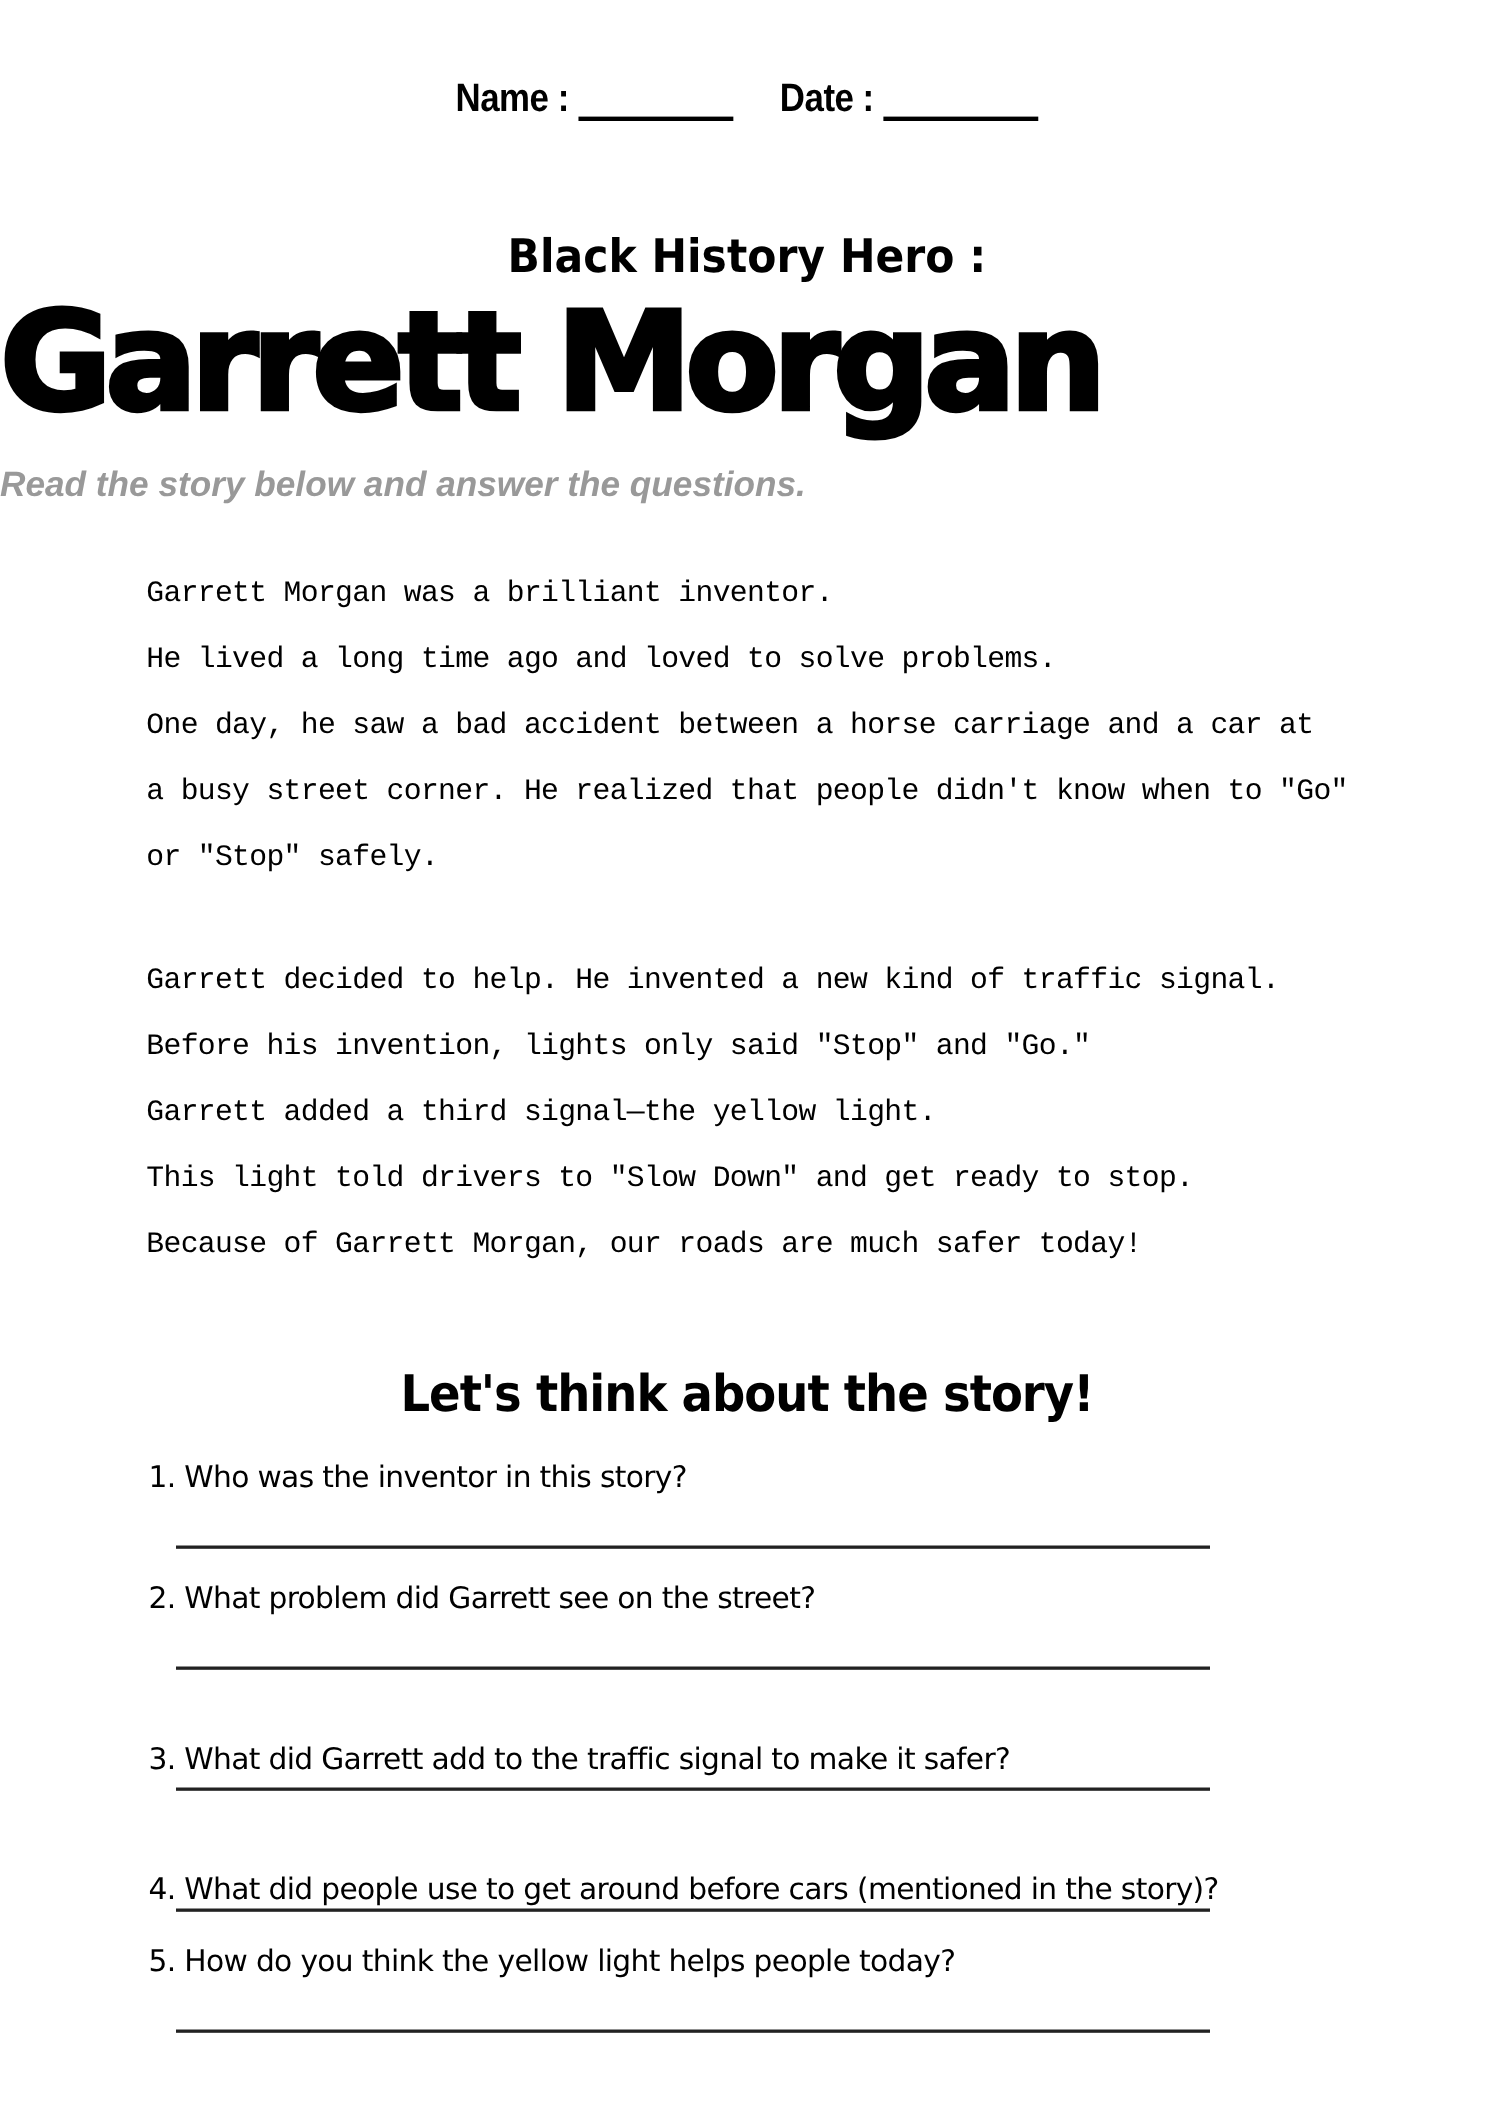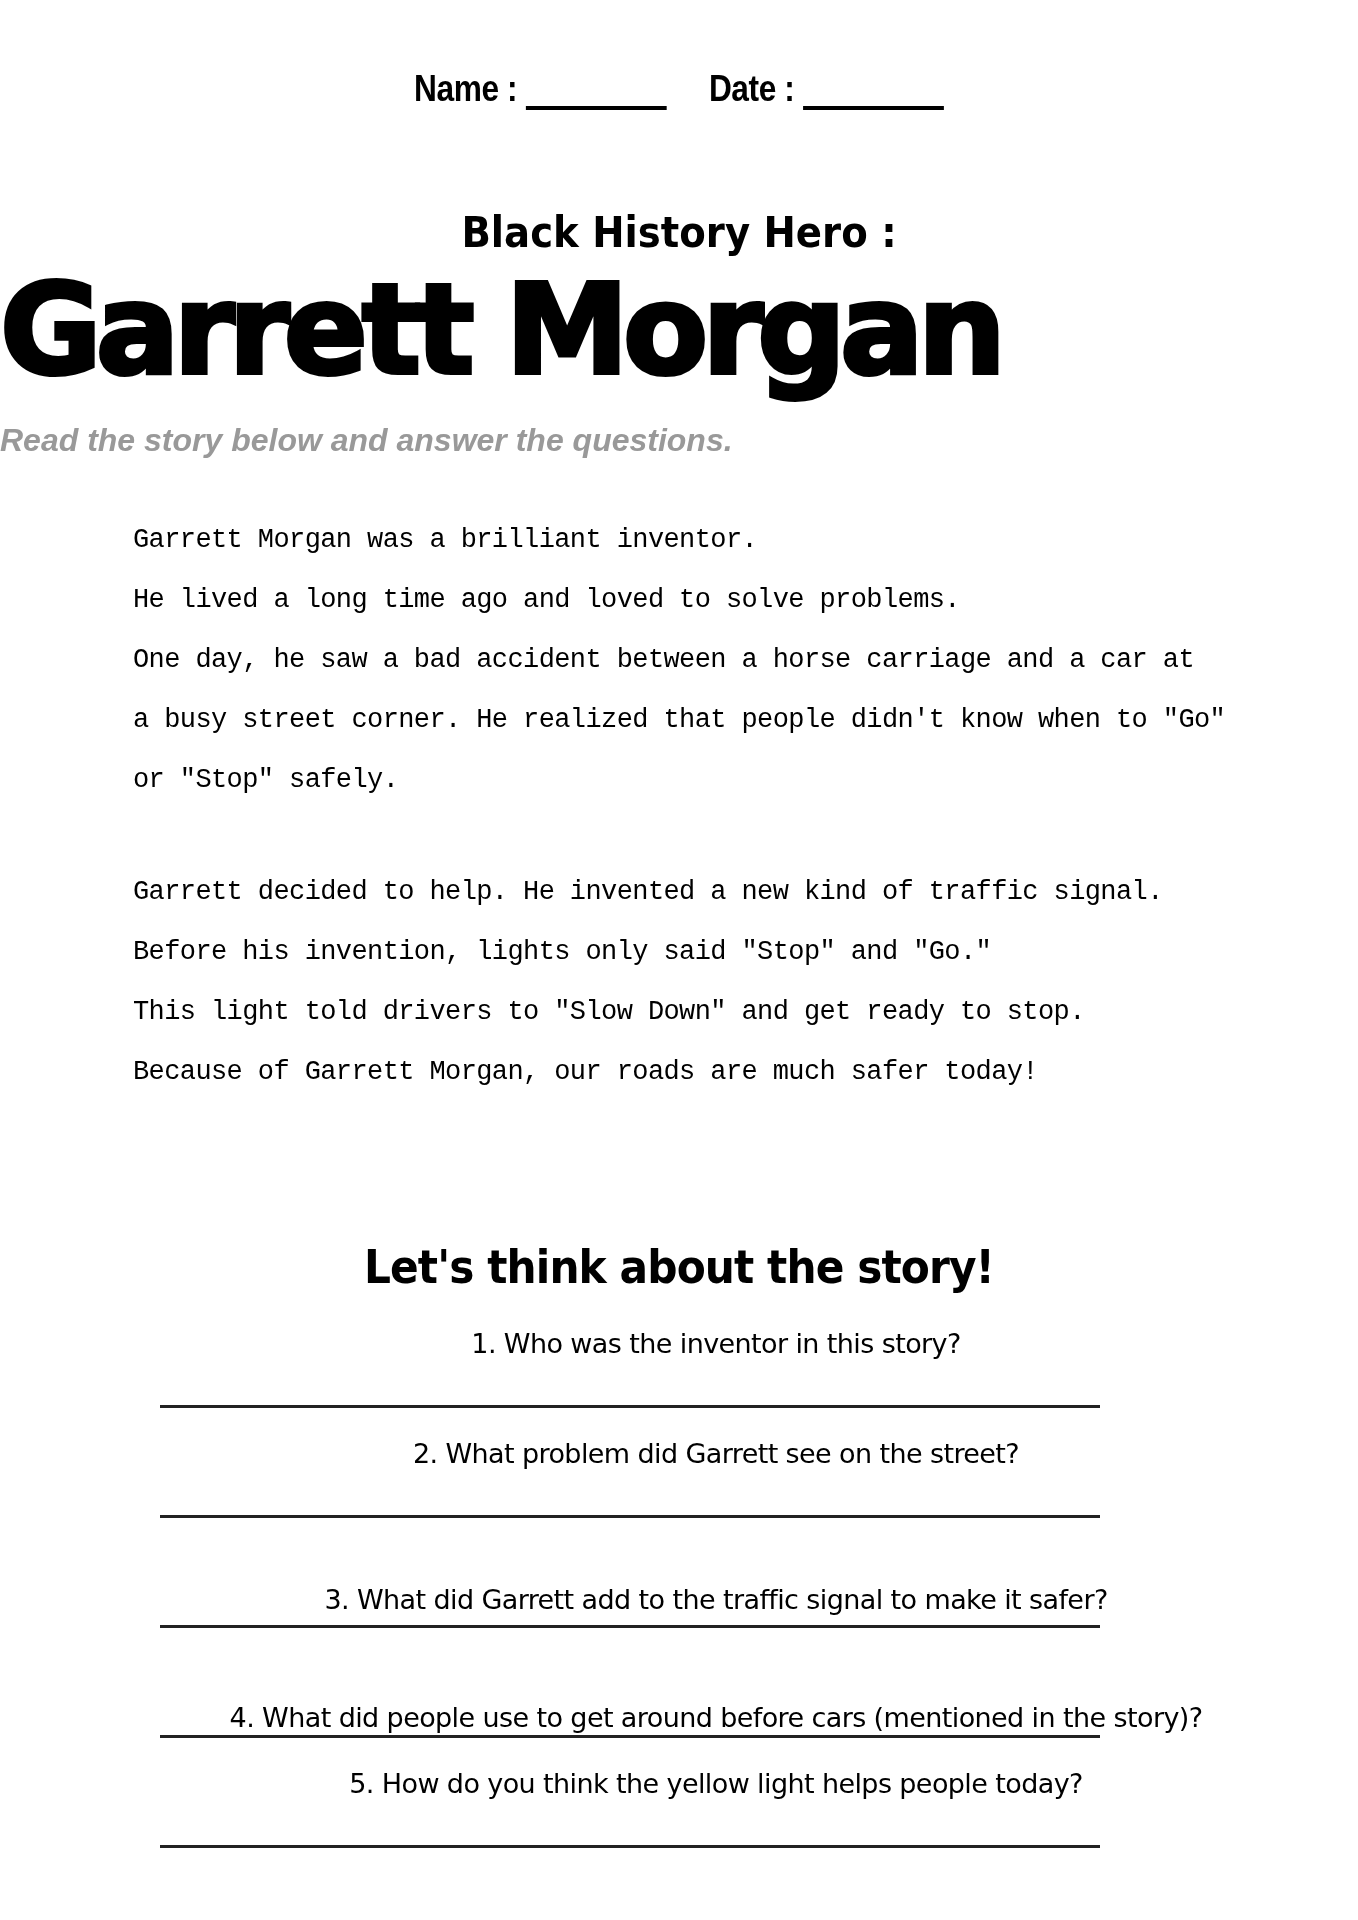"Garrett added a third signal—the" p { html: none -> <p>Garrett added a third signal—the yellow light.</p> }
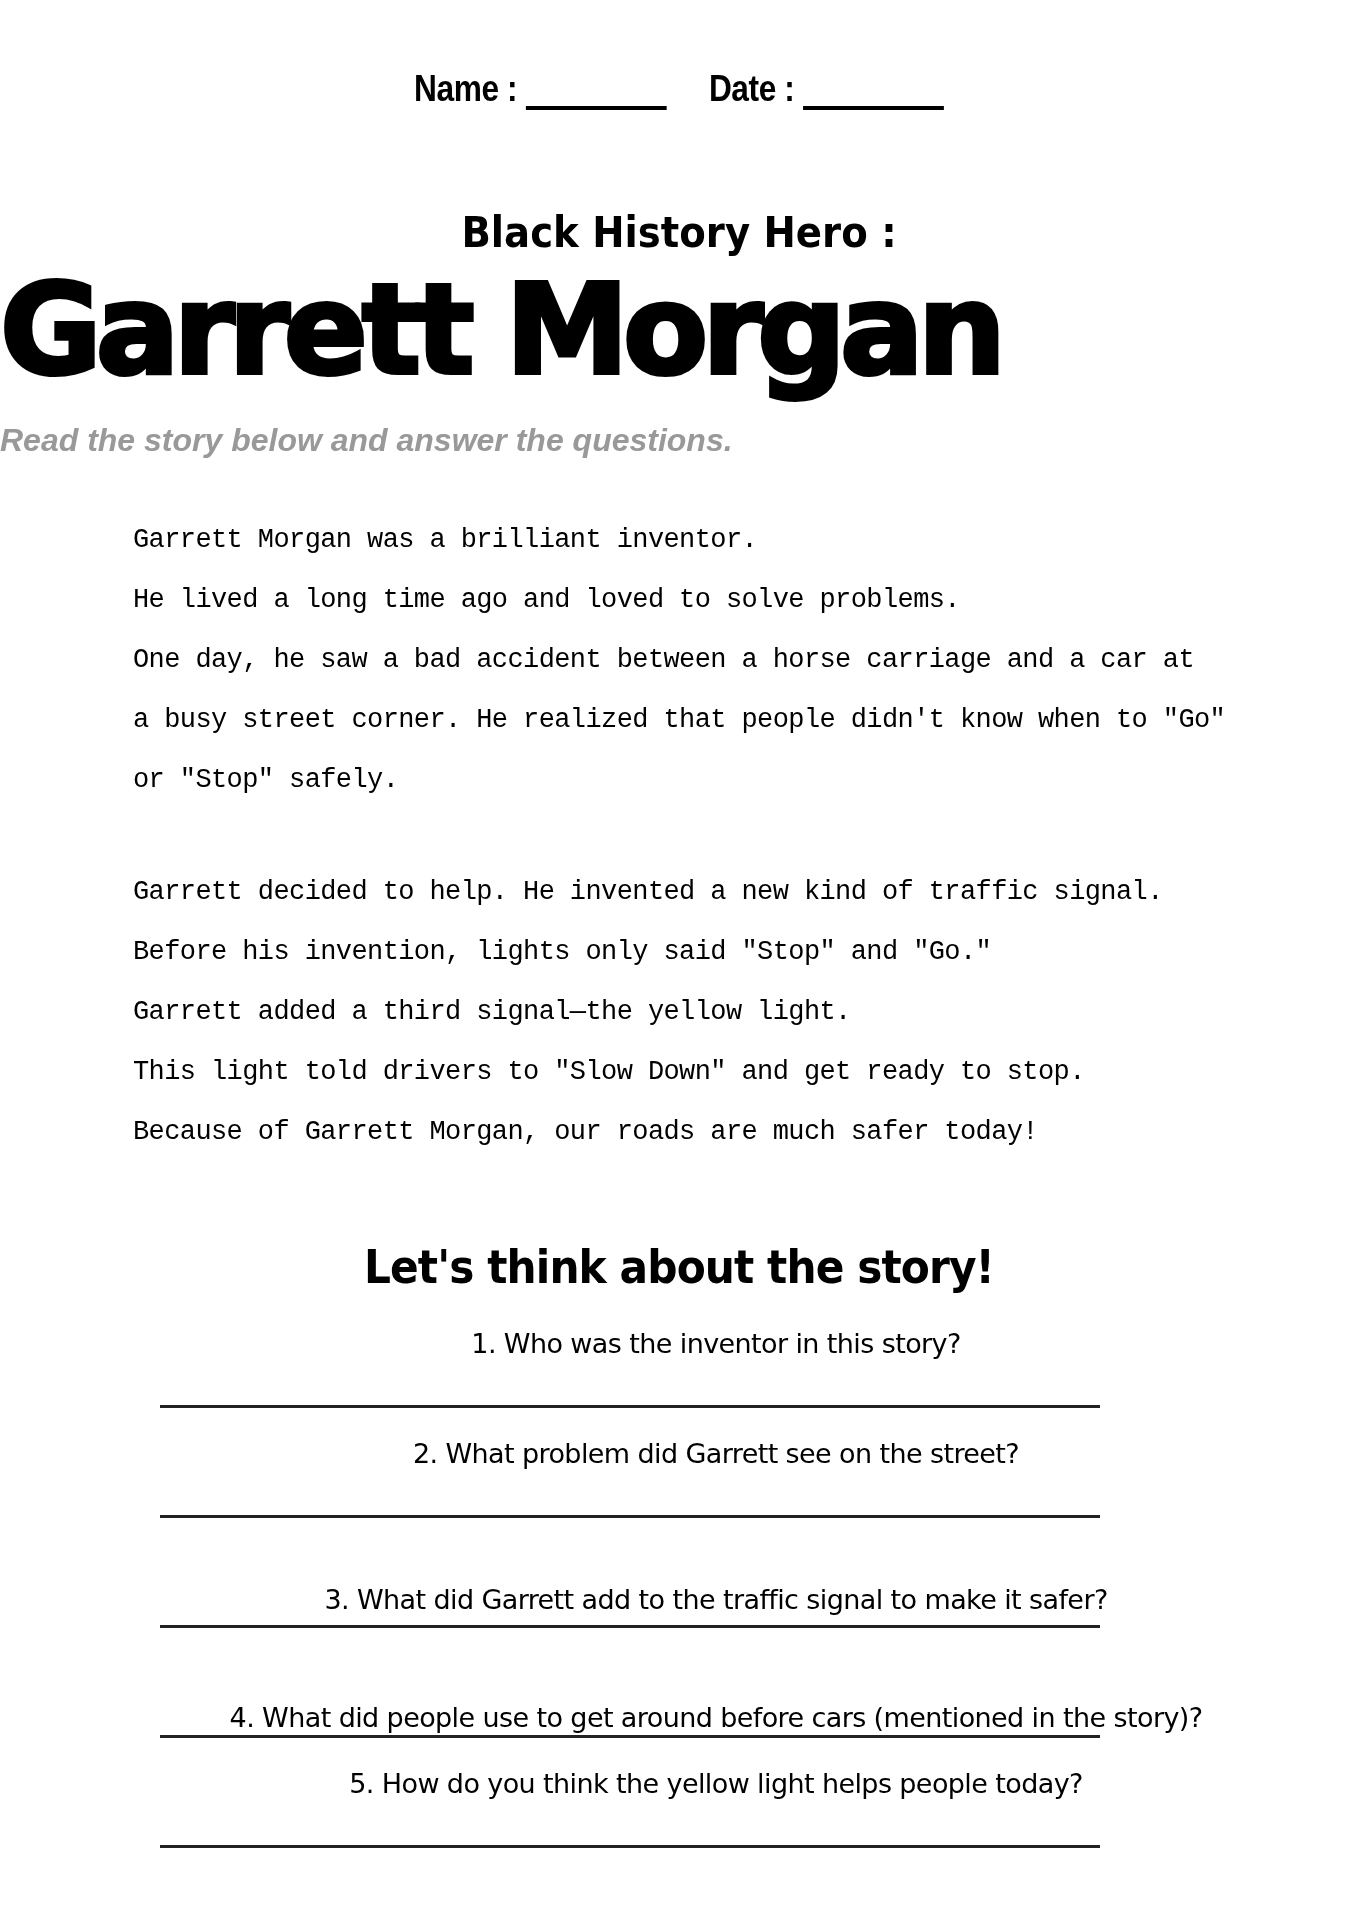"1. Who was the inventor" .question { left: 116px -> 135px; text-align: center -> none }
